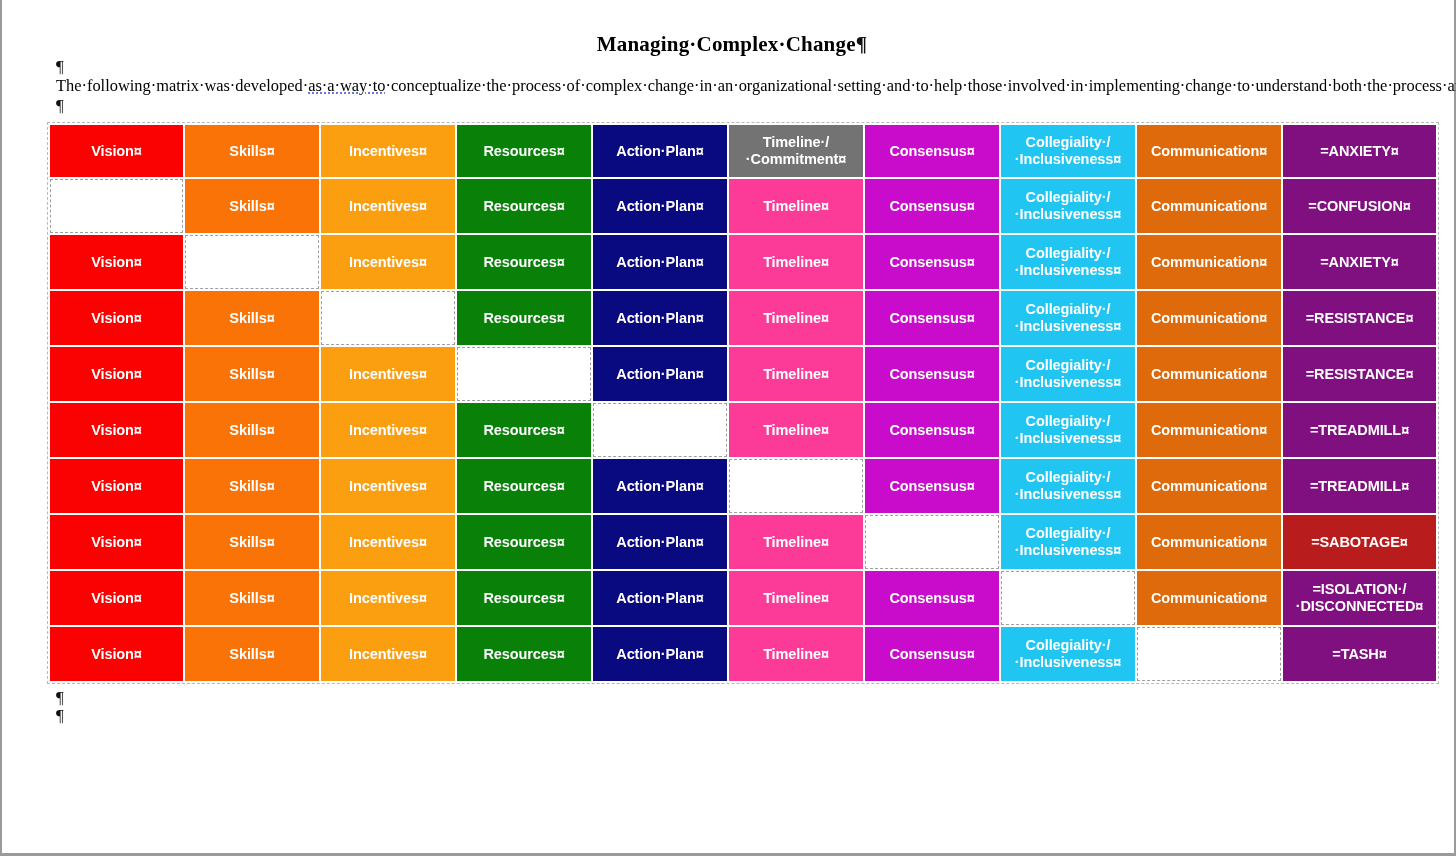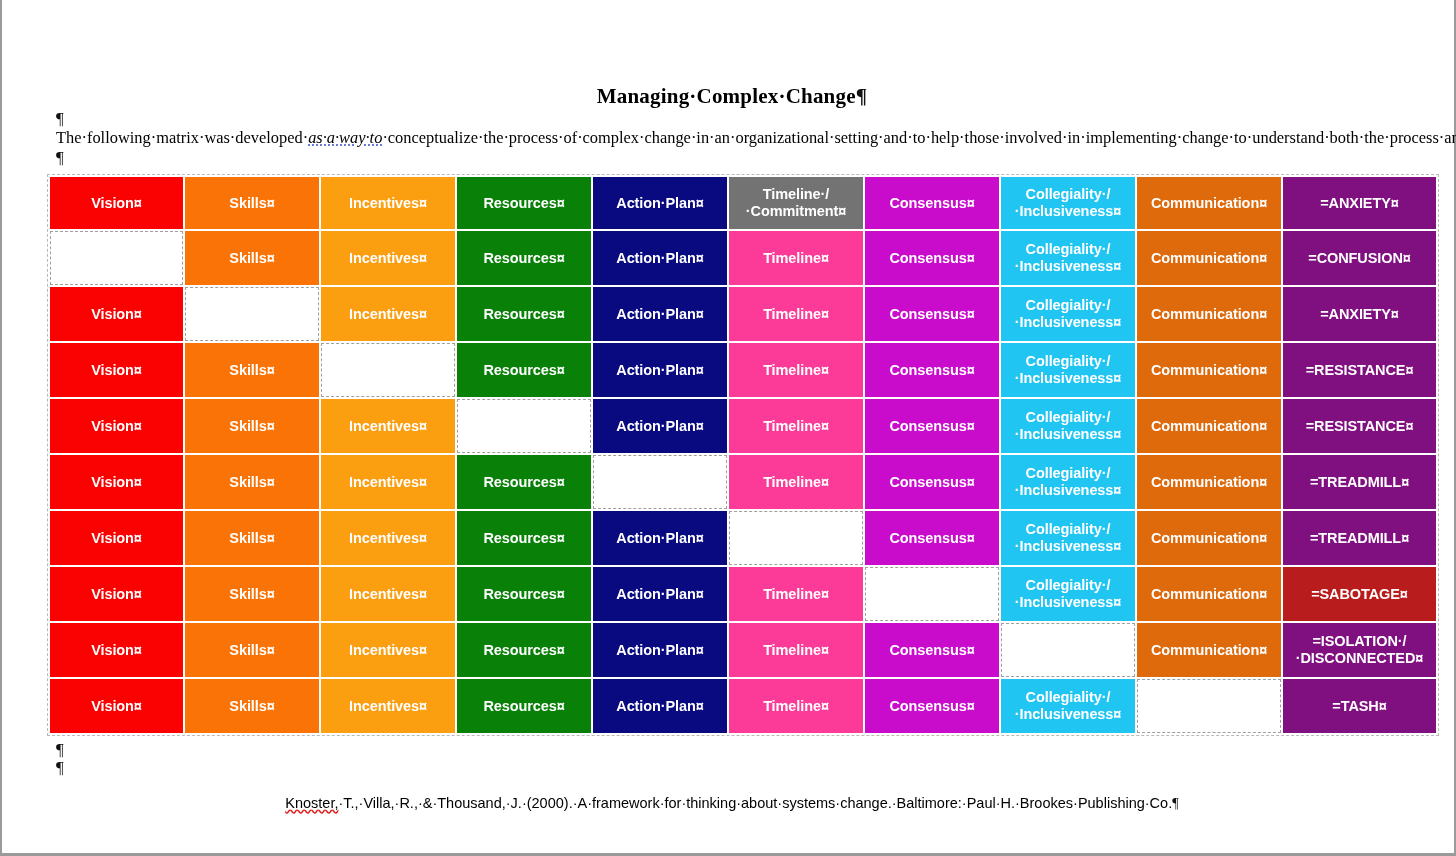"Managing·Complex·Change¶" .doc-title { padding-top: 84px -> 32px }
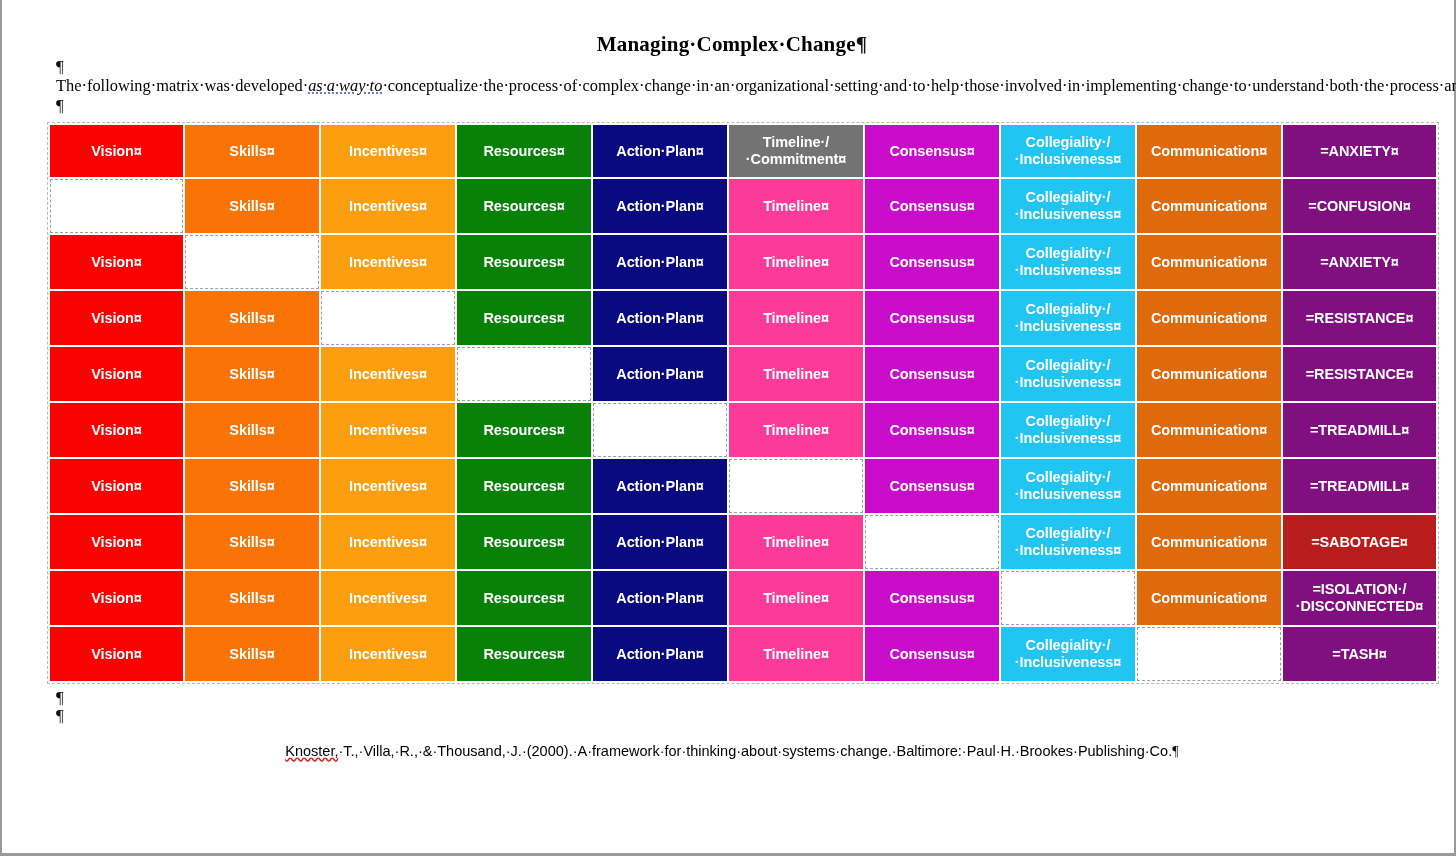"as·a·way·to" .grammar { font-style: italic -> none }
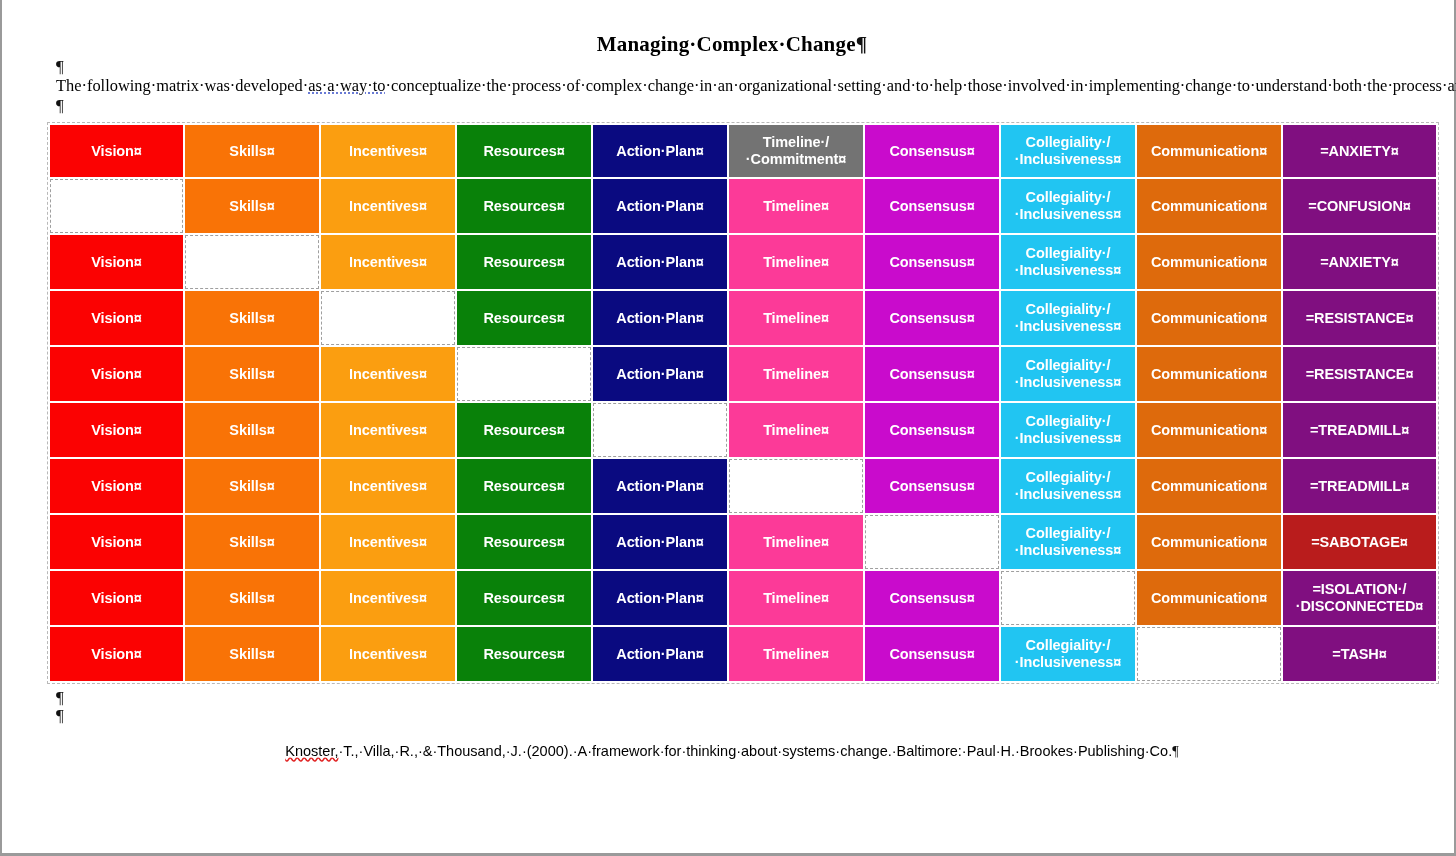"Knoster,·T.,·Villa,·R.,·&·Thousand,·J.·(" div { html: <div><span>Knoster,</span><span>·T.,·Villa,·R.,·&amp;·Thousand,·J.·(2000).·A·framework·for·thinking·about·systems·change.·Baltimore:·Paul·H.·Brookes·Publishing·Co.</span><span>¶</span></div> -> none }
